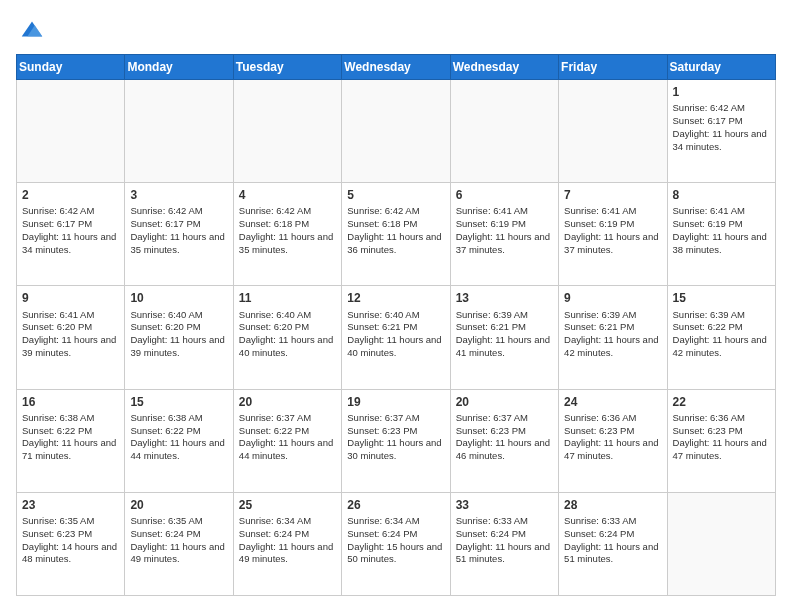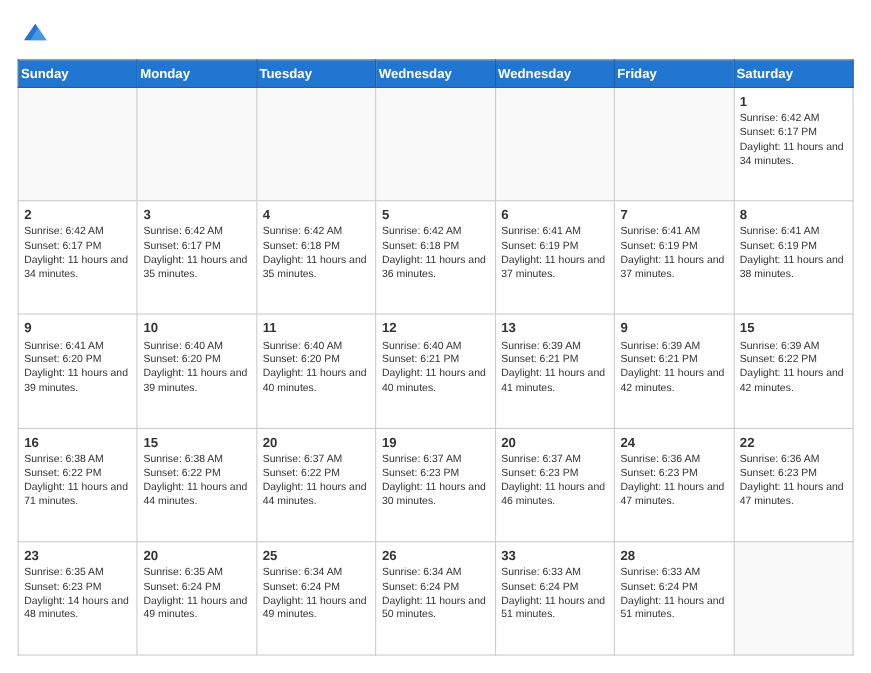"Daylight: 11 hours and 50" span { text: 11 -> 15 }
